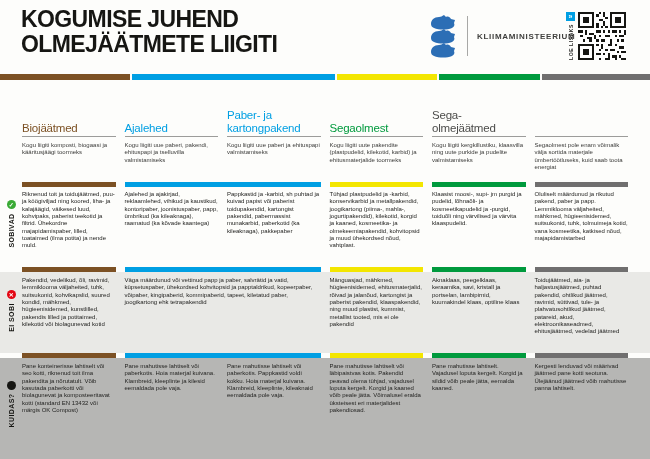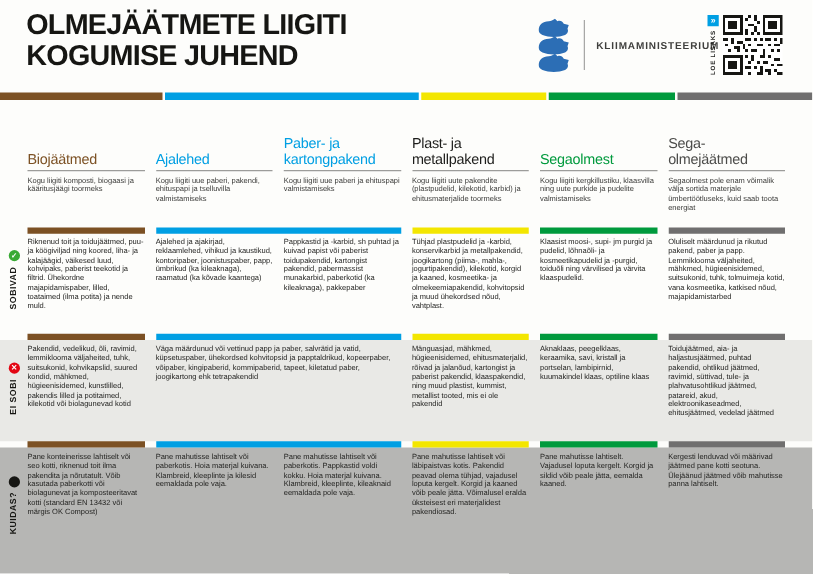"OLMEJÄÄTMETE LIIGITI" div { order: before "KOGUMISE JUHEND" -> after "KOGUMISE JUHEND" }
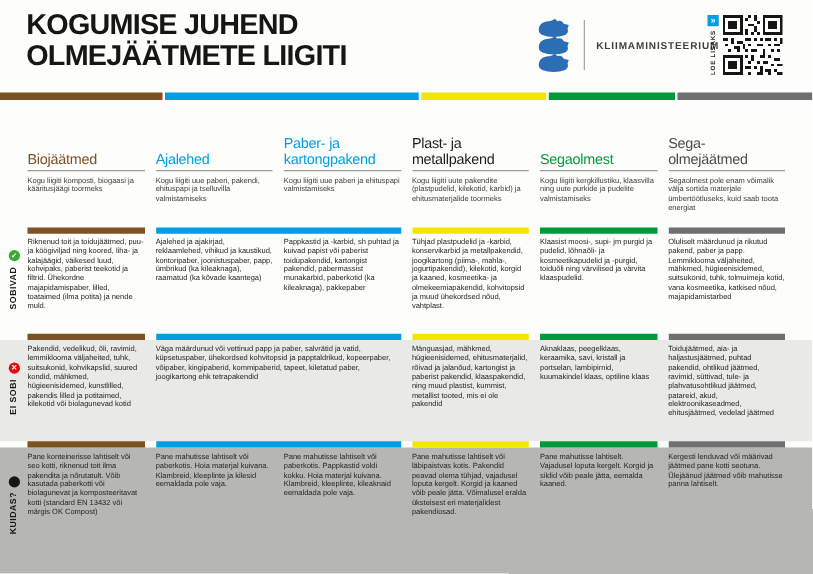"Plast- ja metallpakend" div.col-title { html: <div>Plast- ja metallpakend</div> -> none }
